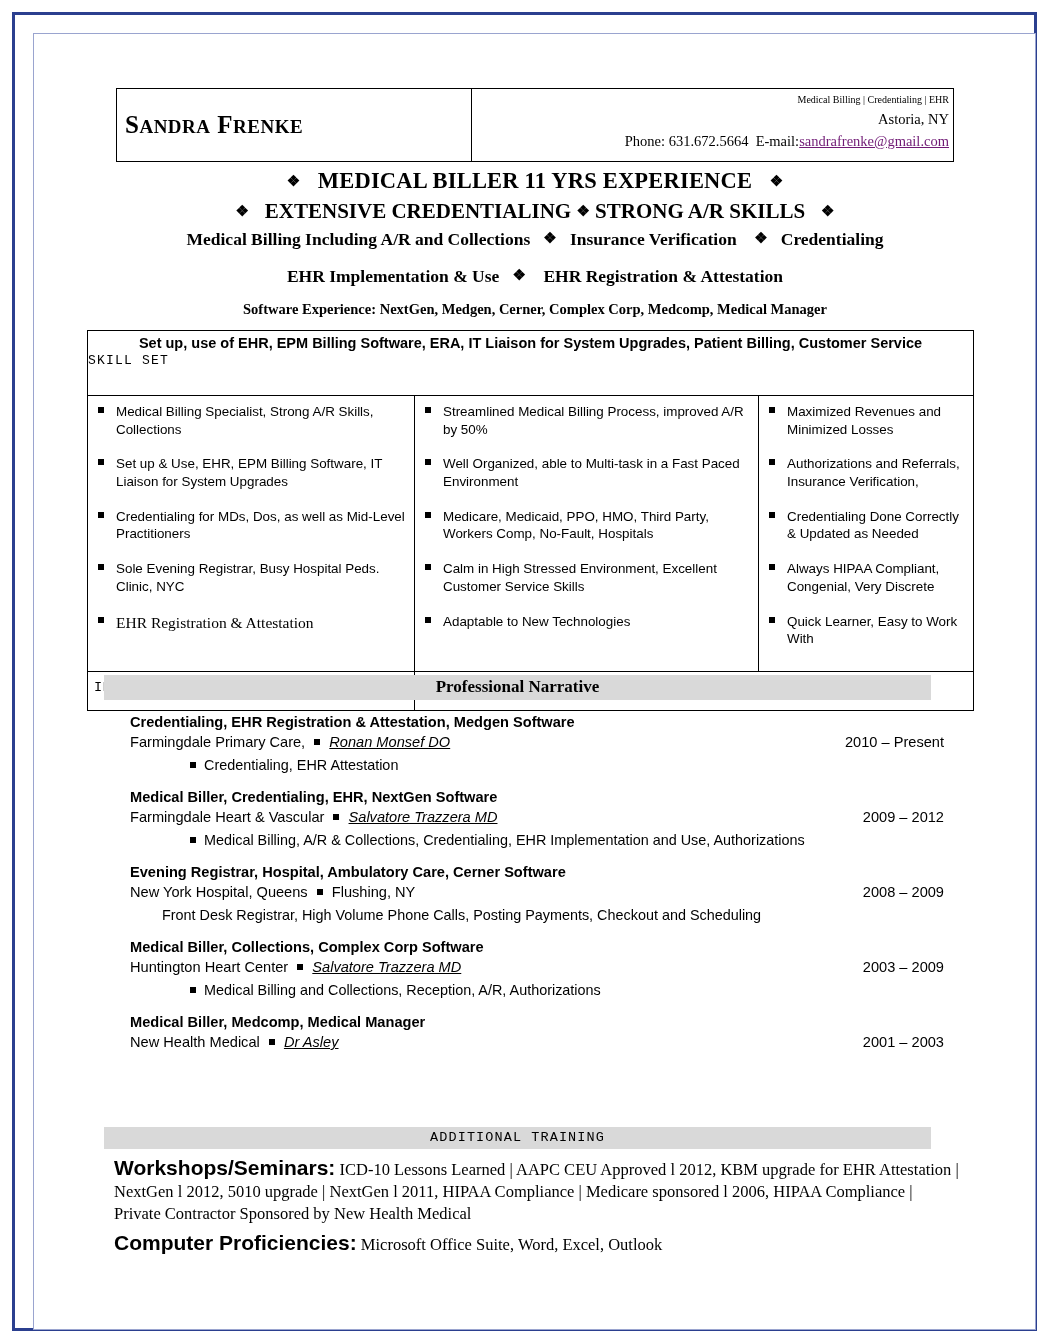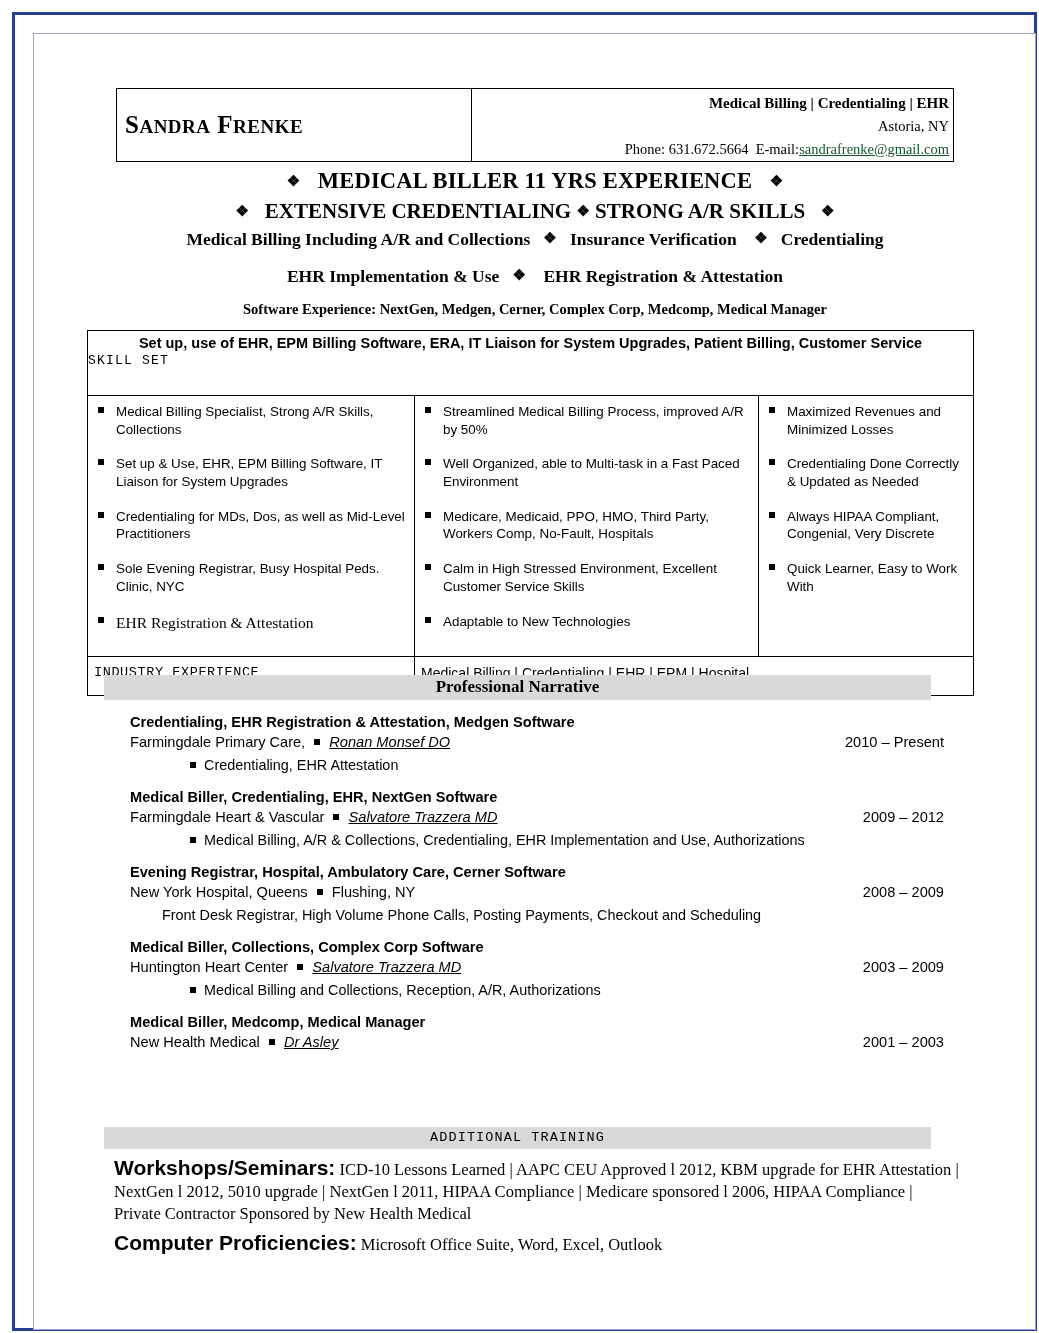"Medical Billing | Credentialing | EHR" .hdr-right .tagline { font-size: 15px -> 10px; font-weight: bold -> normal }
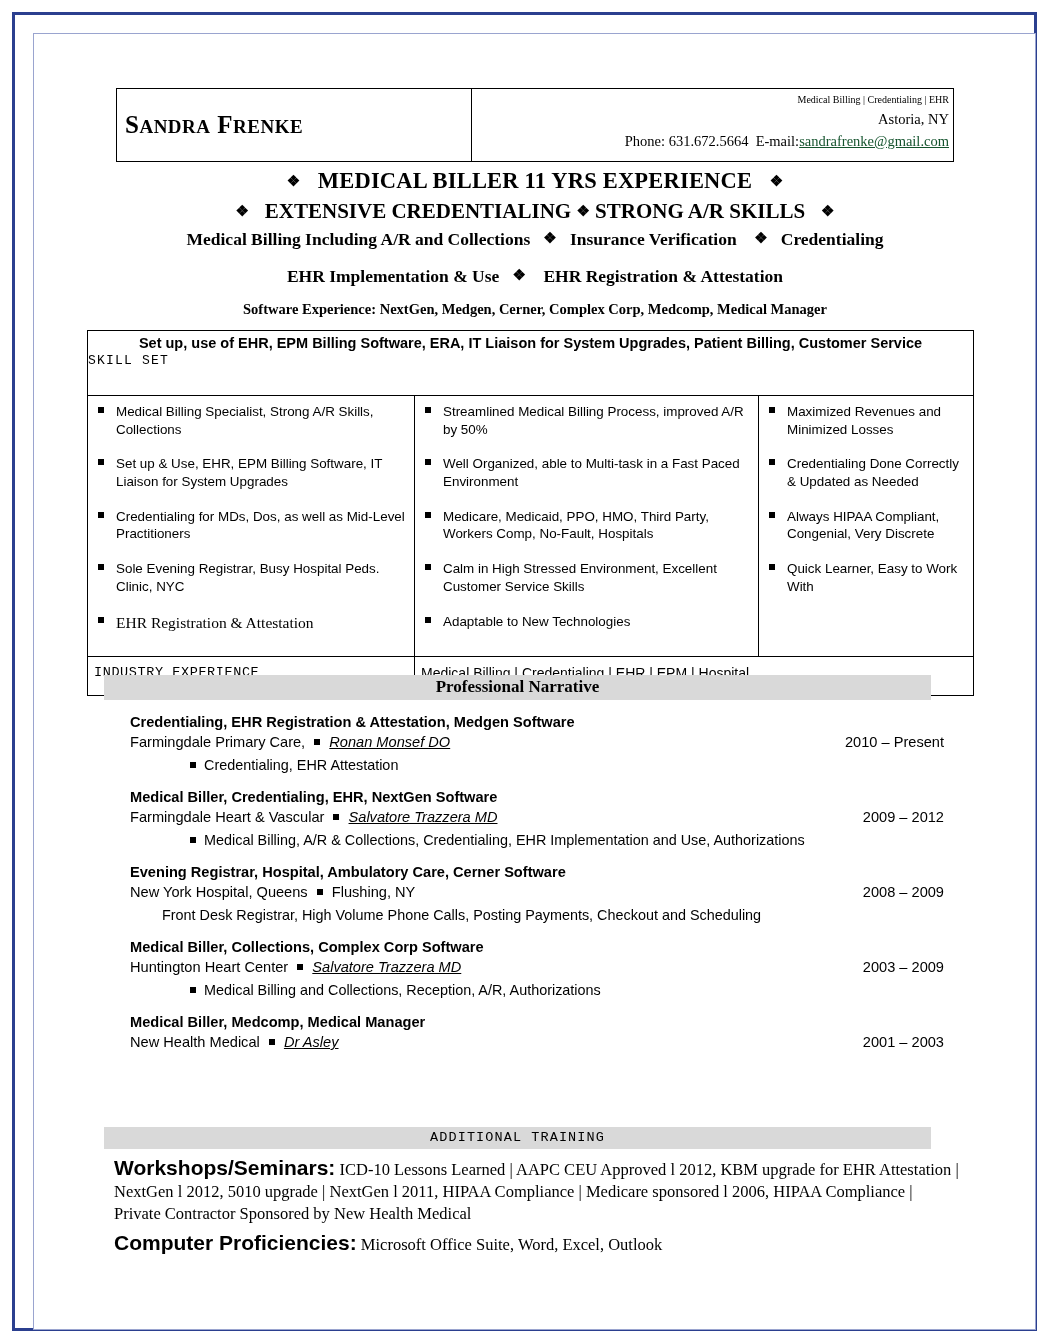"sandrafrenke@gmail.com" .hdr-right a { color: #14532d -> #701a75 }
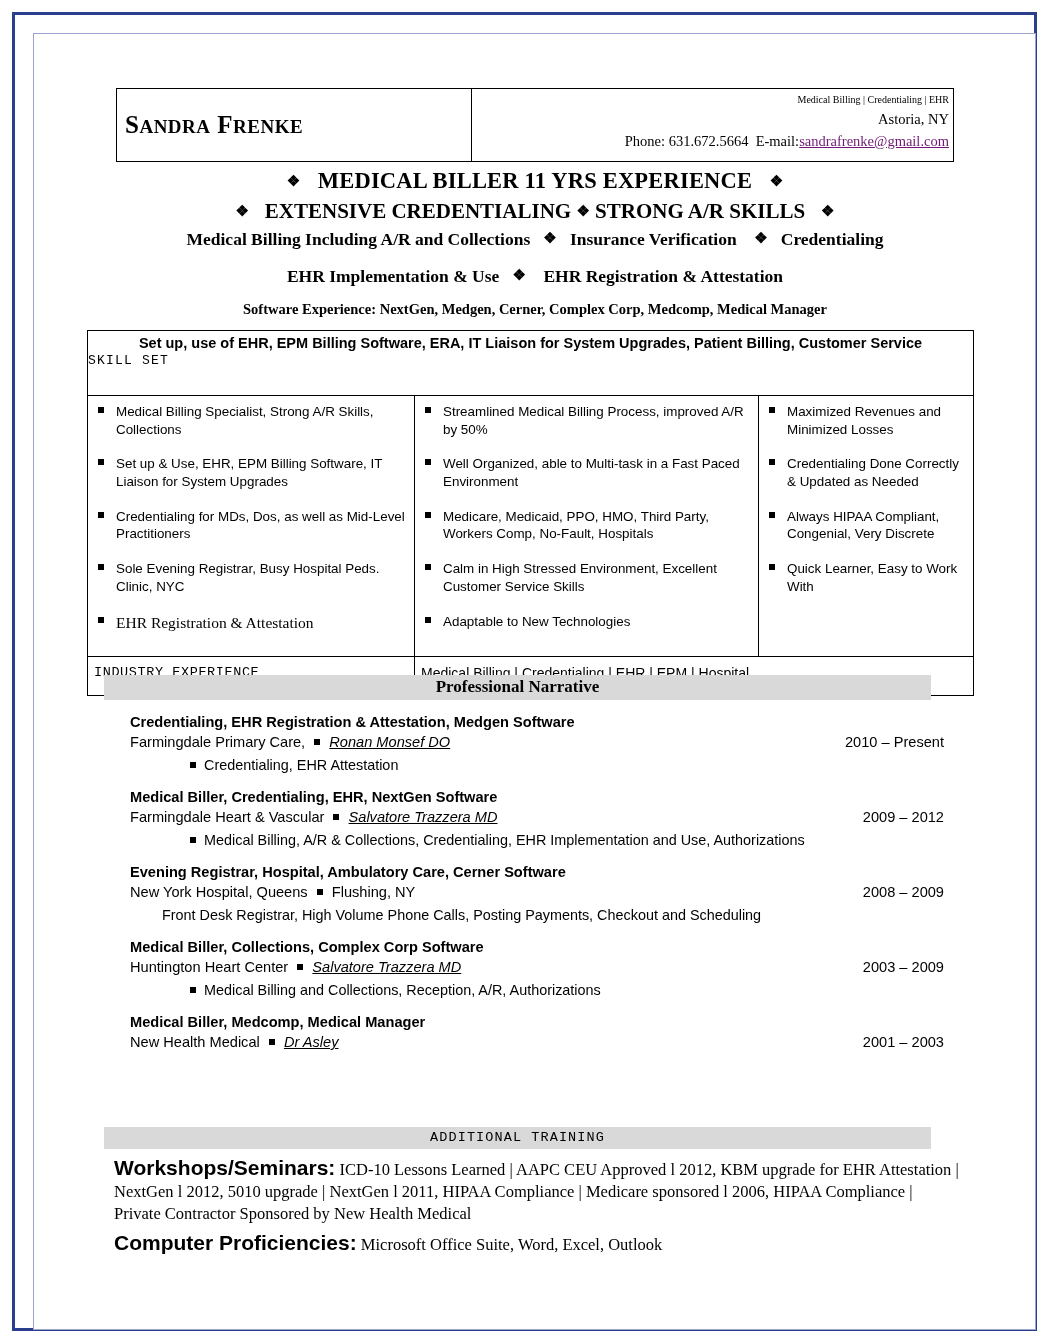"Authorizations and Referrals, Insurance" span { html: none -> <span> Authorizations and Referrals, Insurance Verification,</span> }
